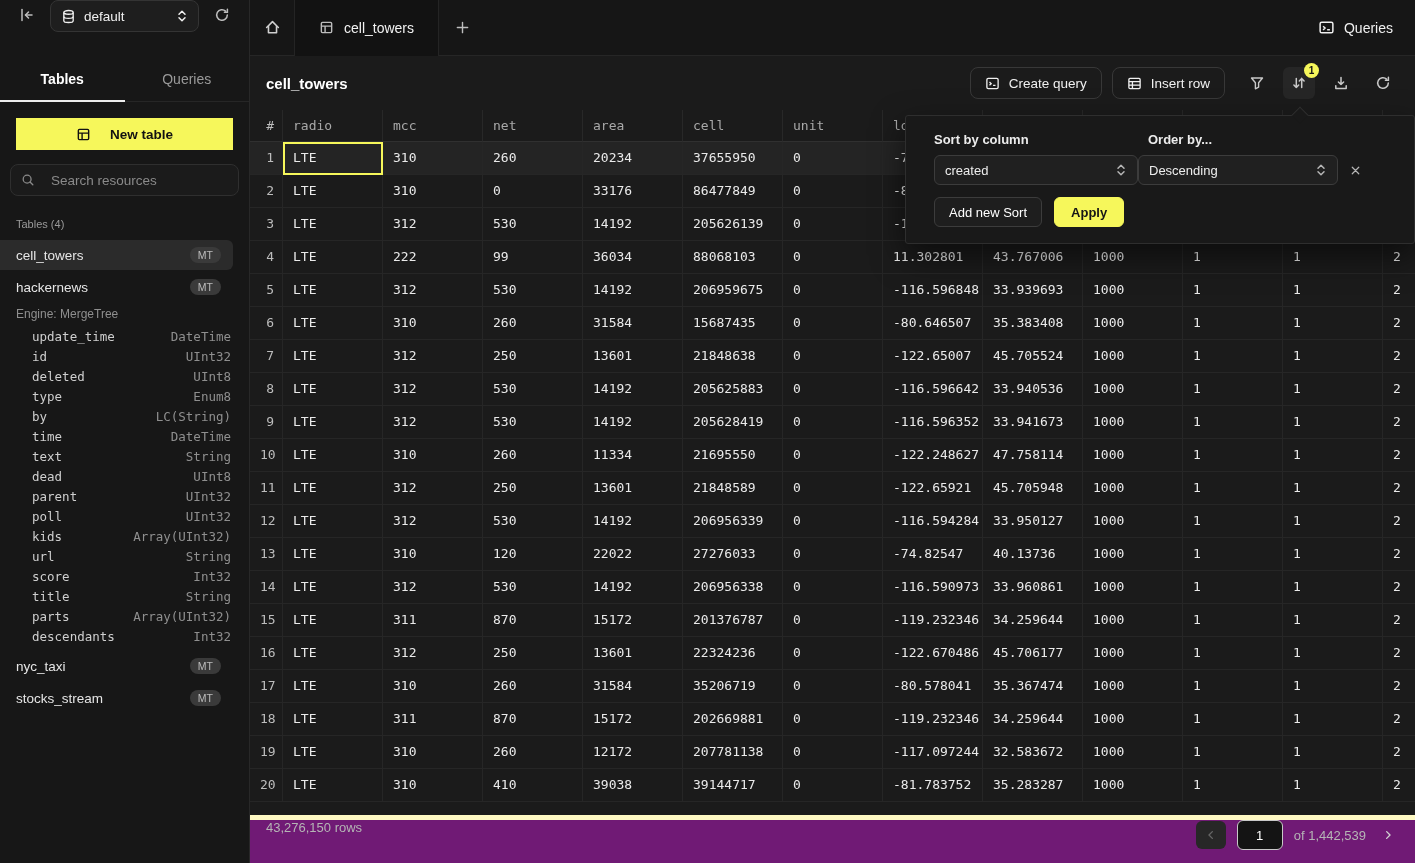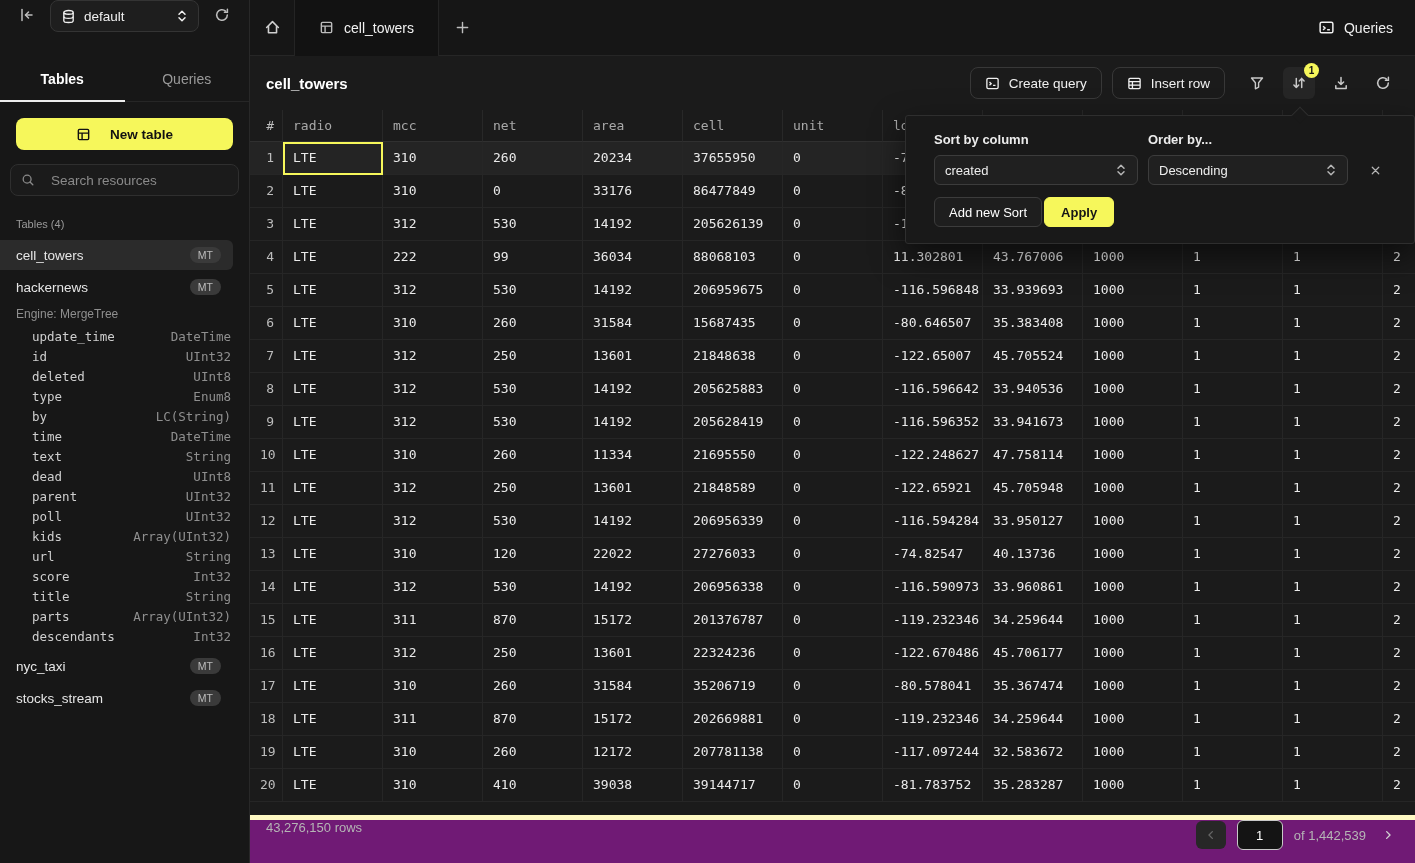"New table" .new-table { border-radius: 8px -> 0 }
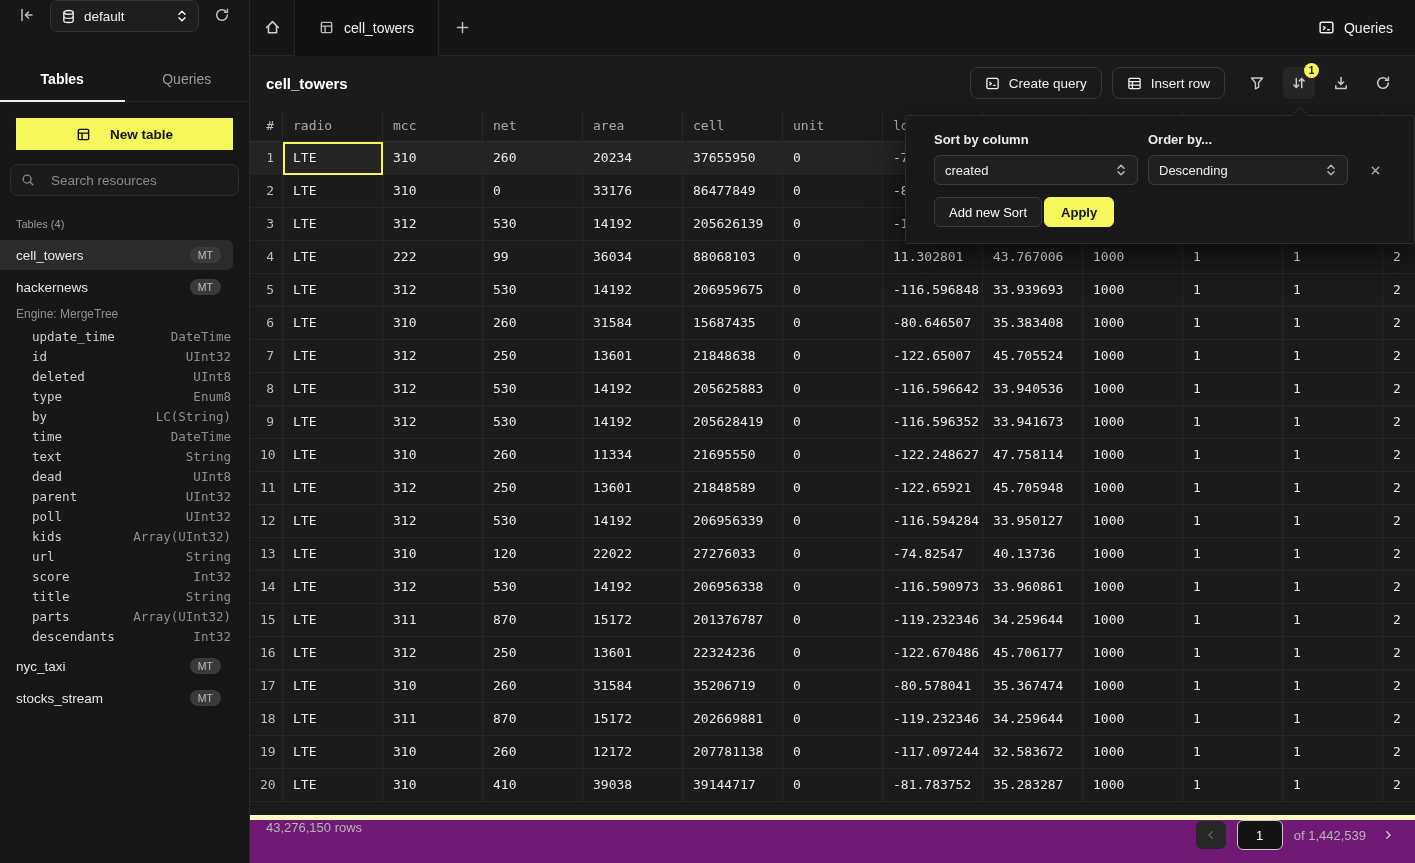"created" .pop-controls { gap: 10px -> none }
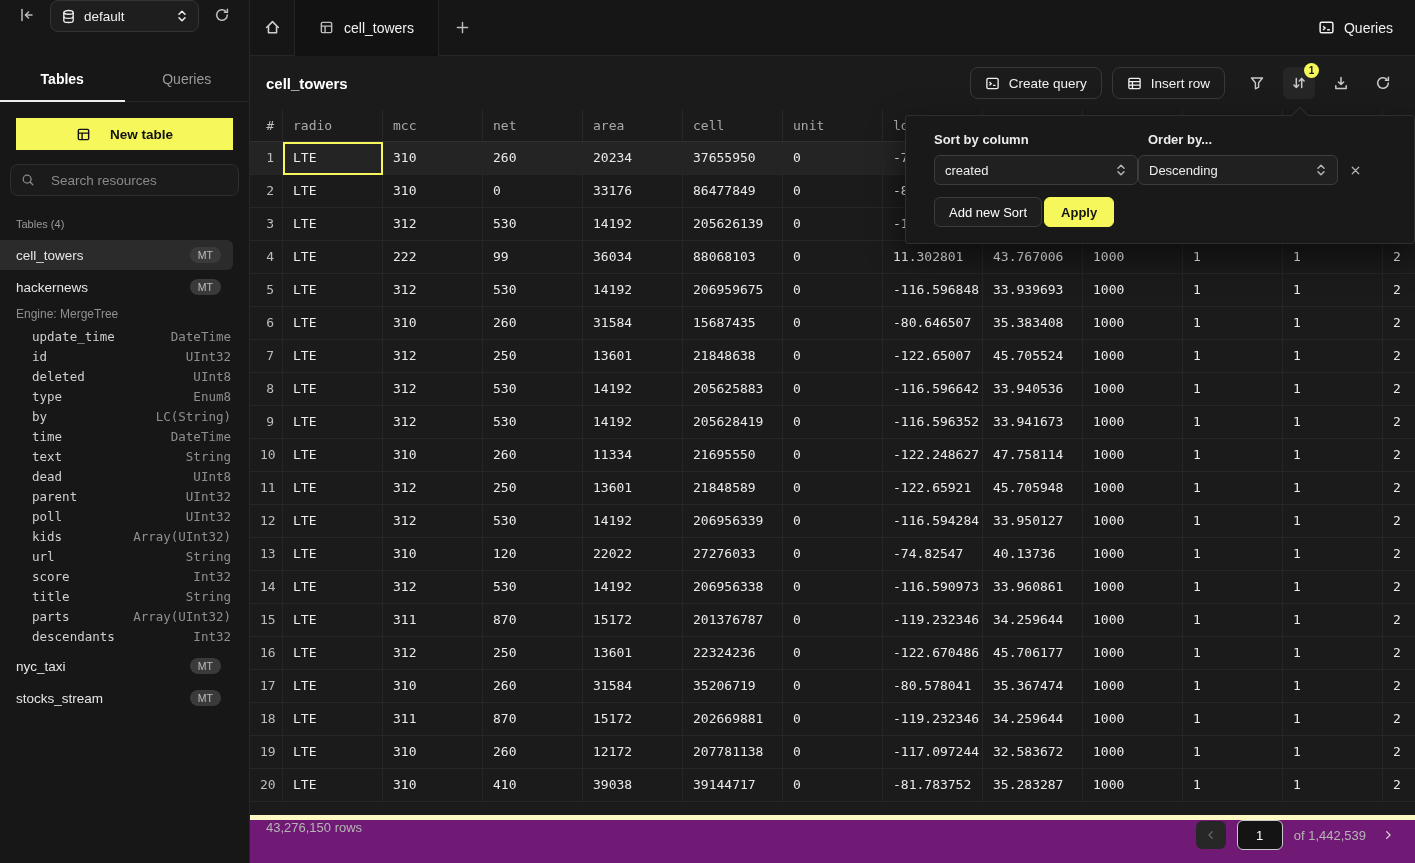"Add new Sort" .pop-actions { gap: 2px -> 12px }
